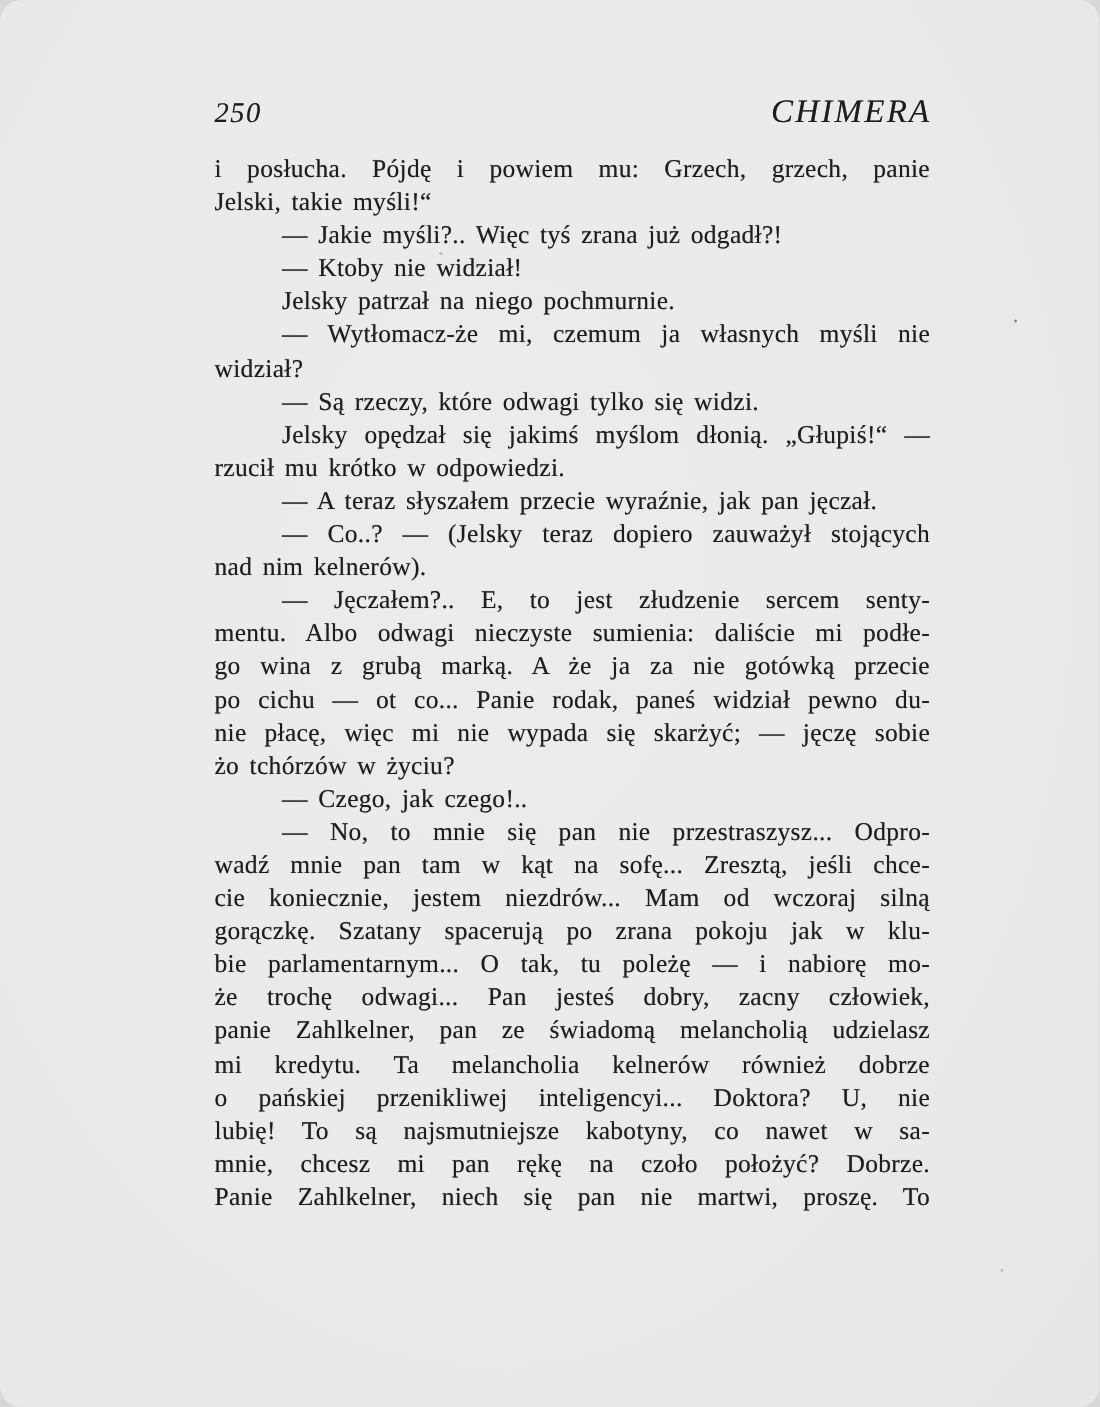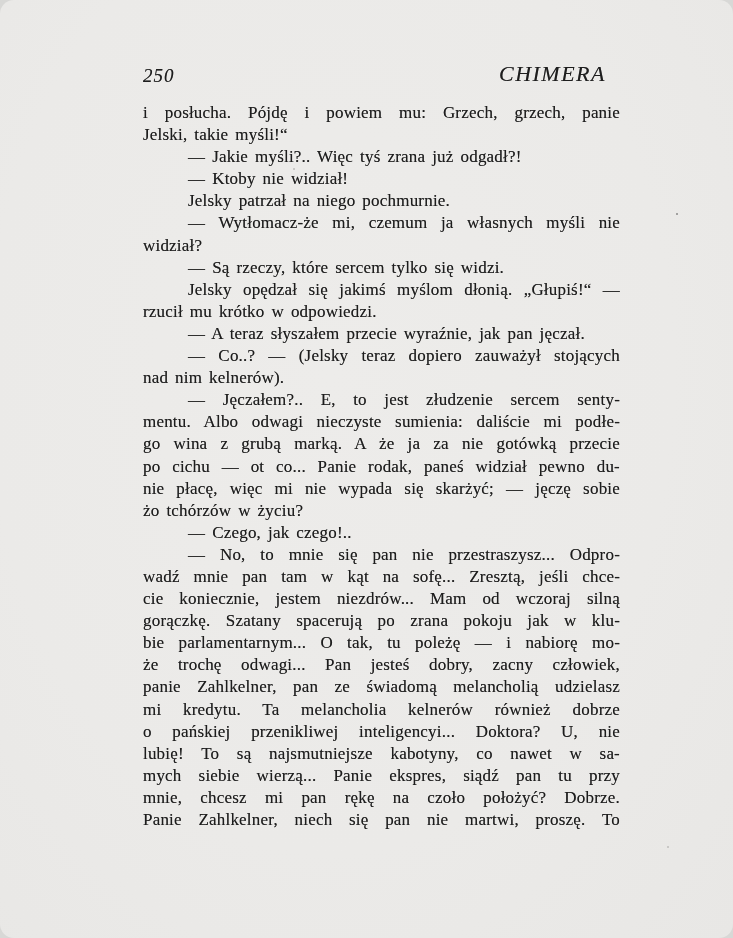"CHIMERA" .head-title { right: 15px -> 0 }
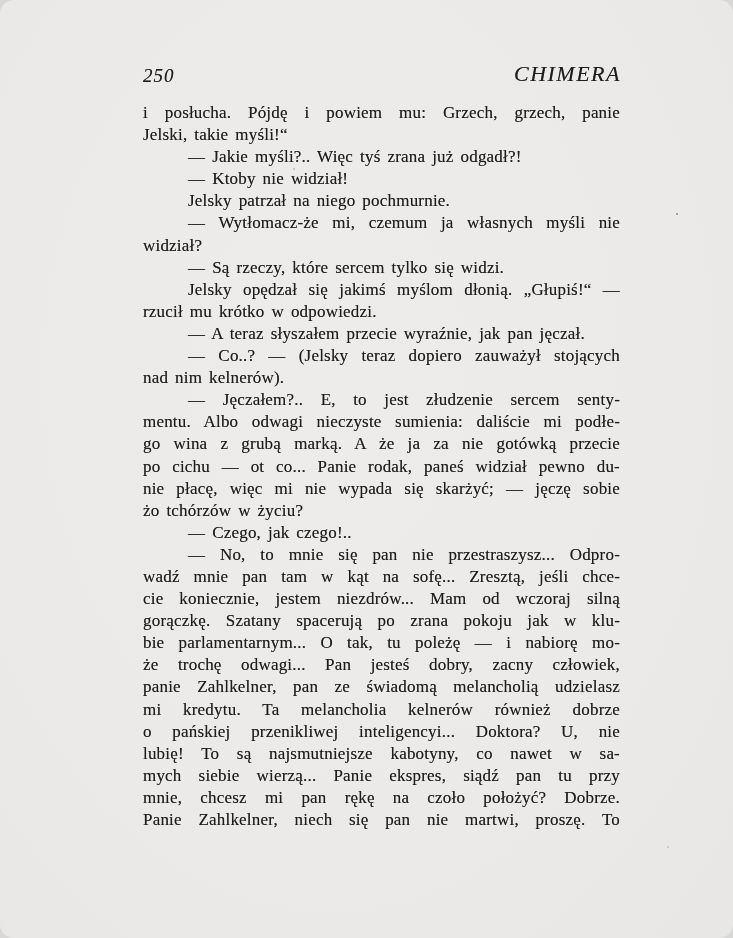"— Są rzeczy, które sercem" div.line { text: sercem -> odwagi }
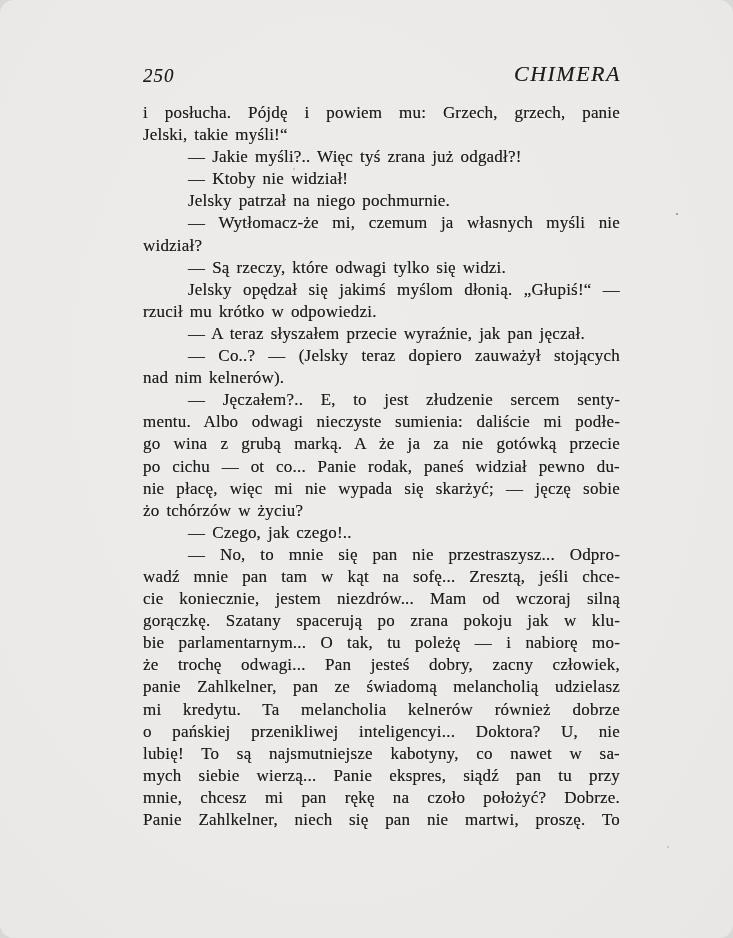"mych siebie wierzą... Panie ekspres," div.line { html: <div>mych siebie wierzą... Panie ekspres, siądź pan tu przy</div> -> none }
